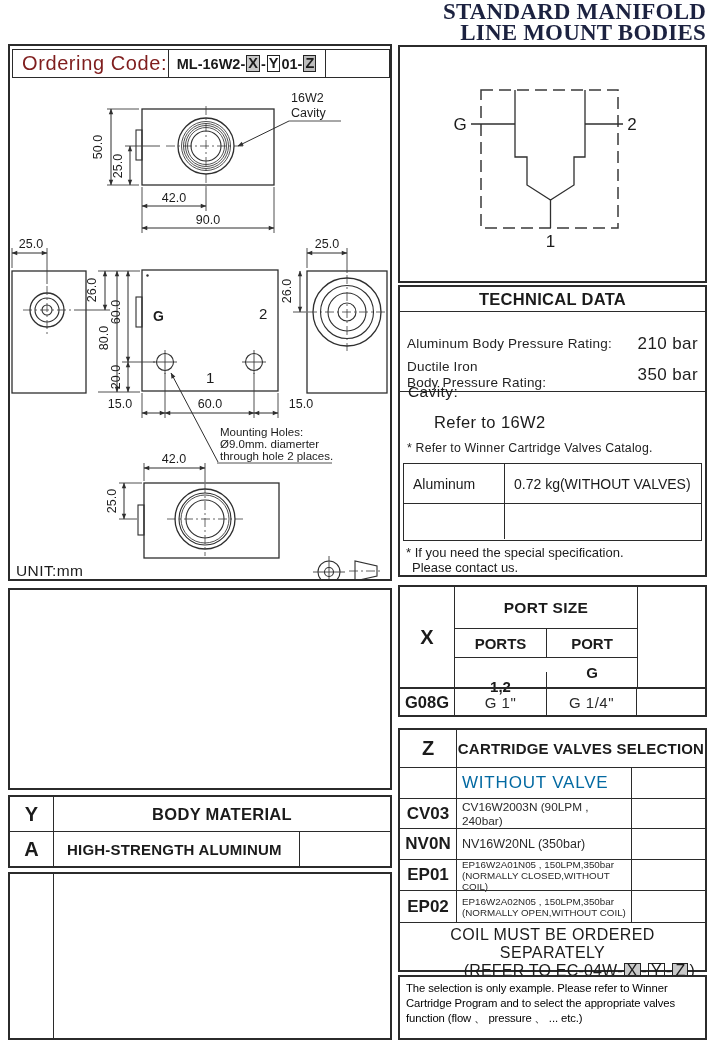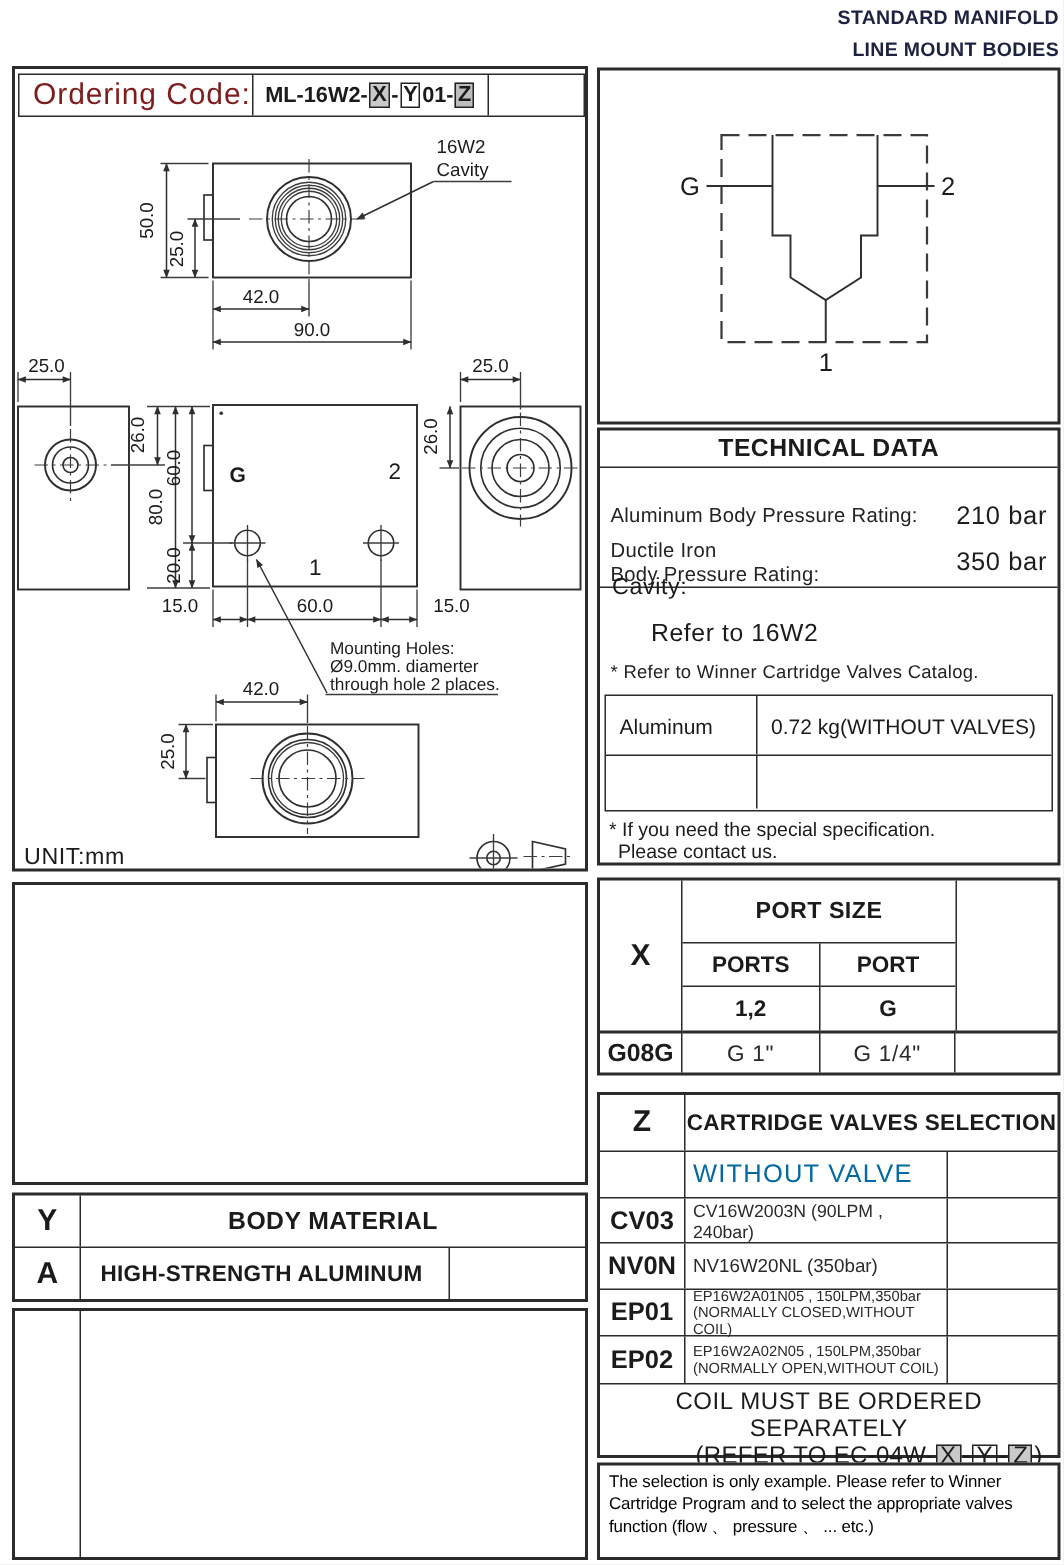"STANDARD MANIFOLD" #title { font-family: none -> Liberation Serif, serif; font-size: 13px -> 23px }
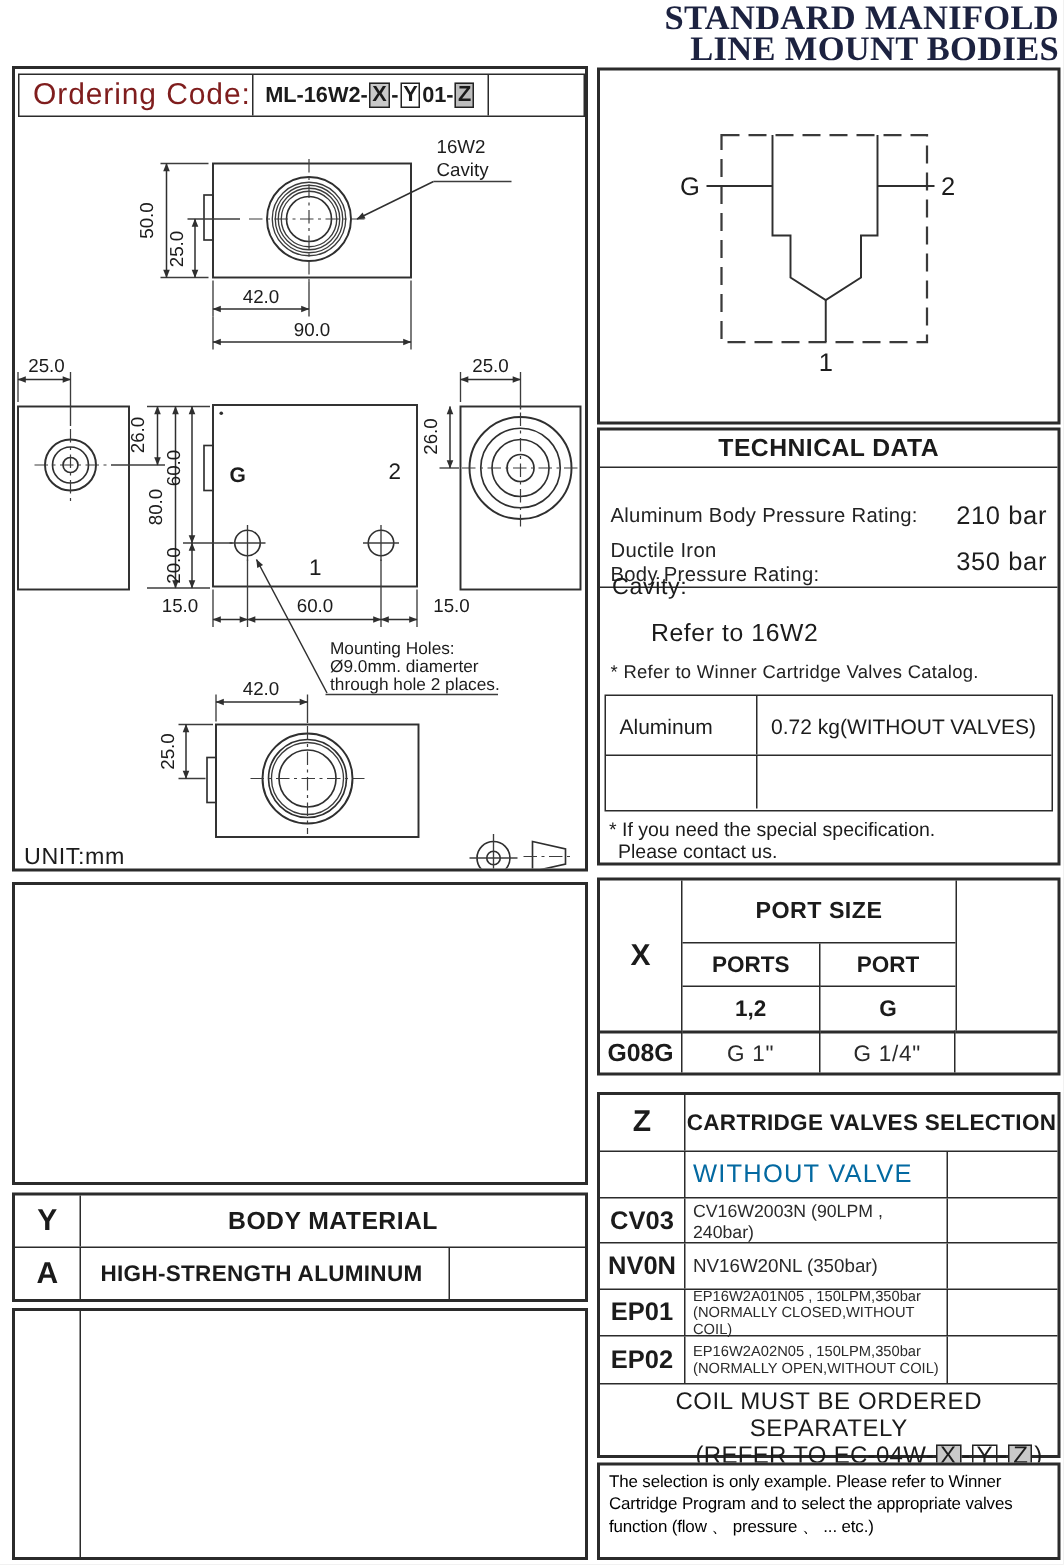"1,2" div.pt-cell { top: 71px -> 85px }
